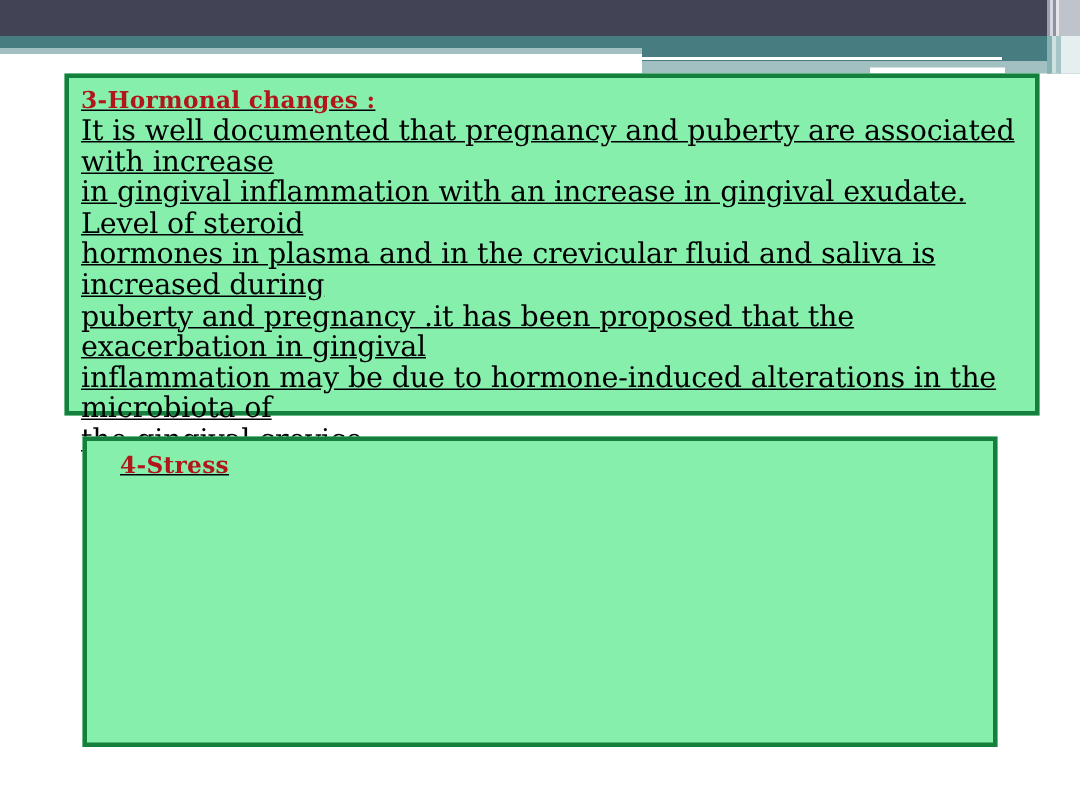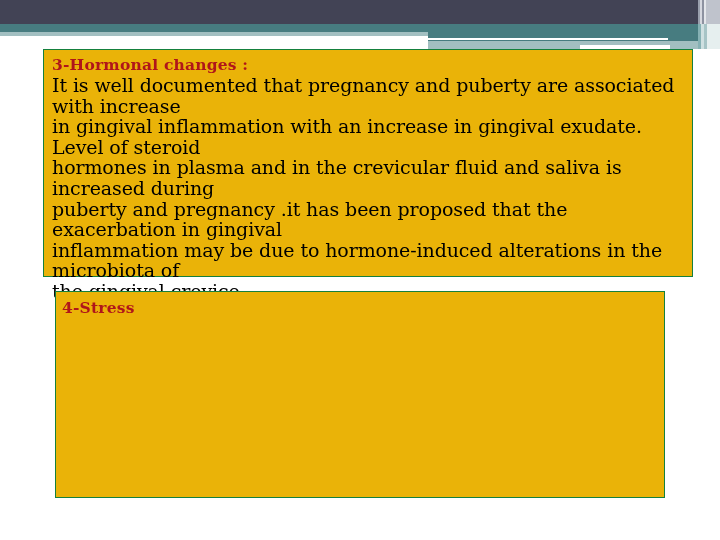"3-Hormonal changes :" .box { background: #eab308 -> #86efac; border: 1px solid #15803d -> 3px solid #15803d; text-decoration: none -> underline }
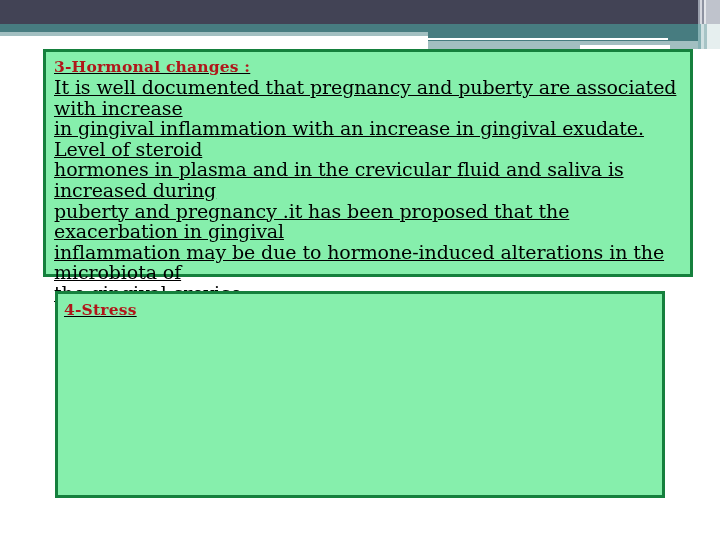"4-Stress" .box2 { padding: 6px 0 0 6px -> 6px 0 0 22px }
